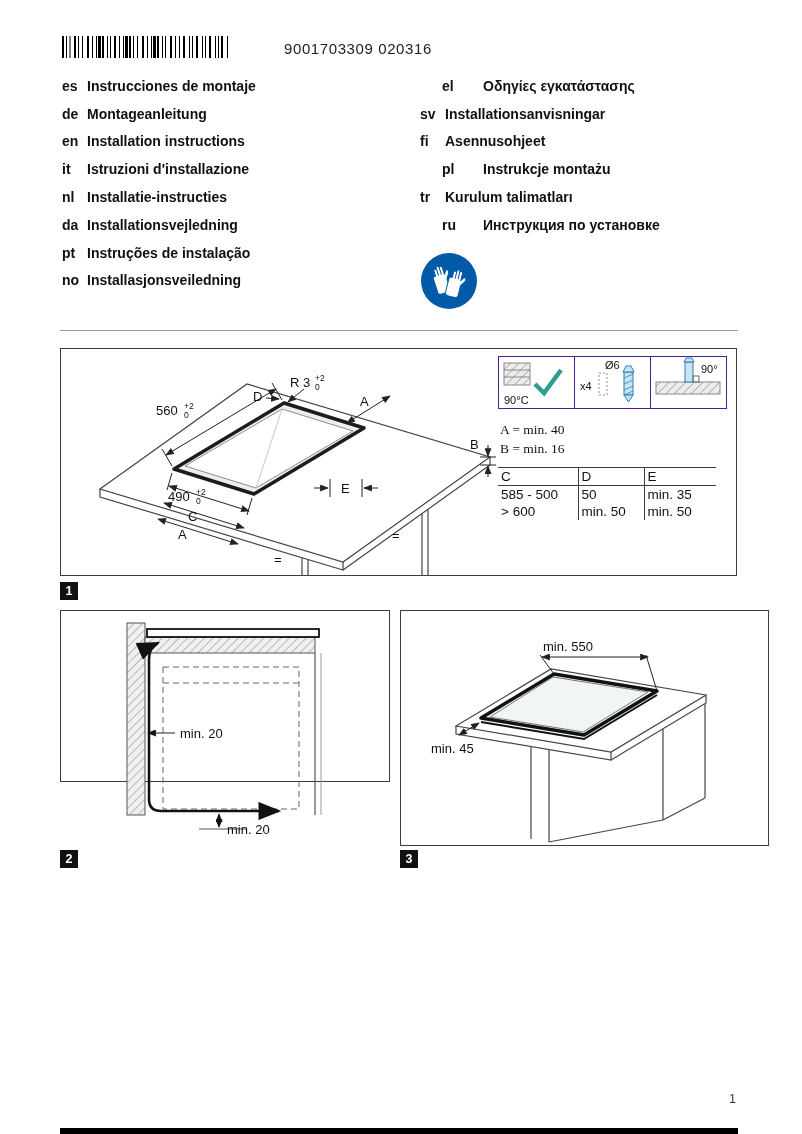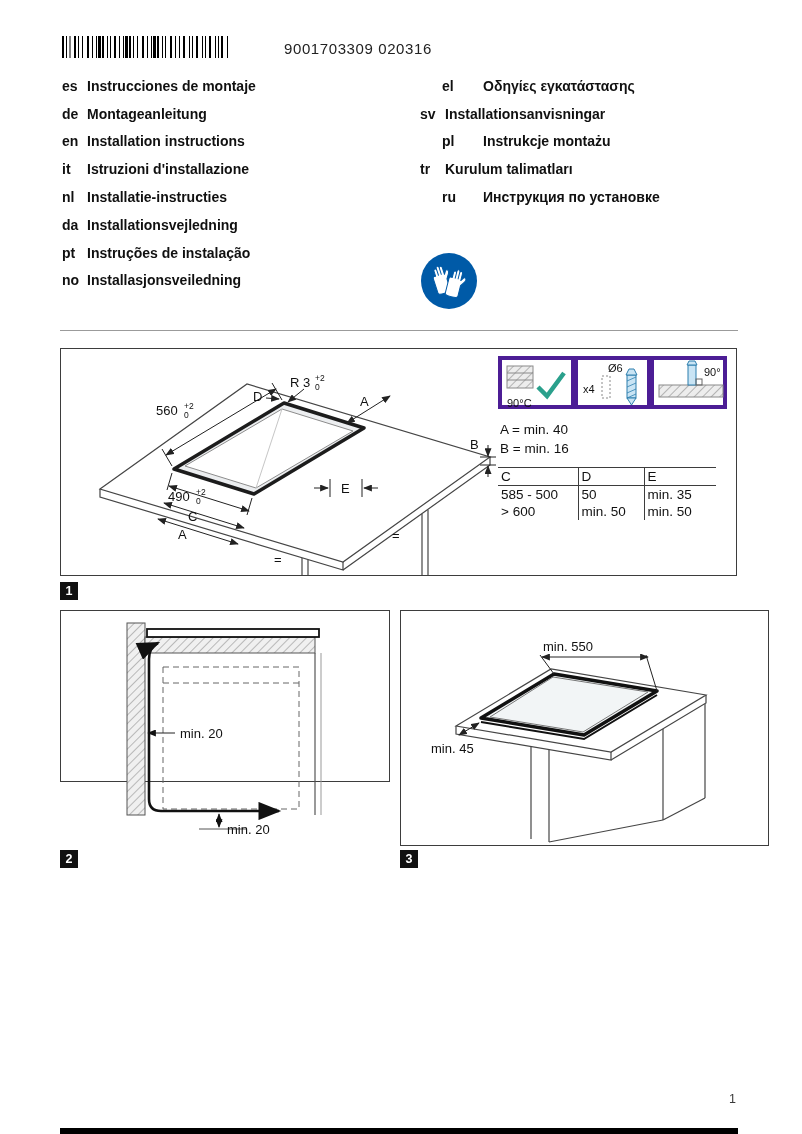"fi" div.lang-row { html: none -> <div> <span>fi</span> <span>Asennusohjeet</span> </div> }
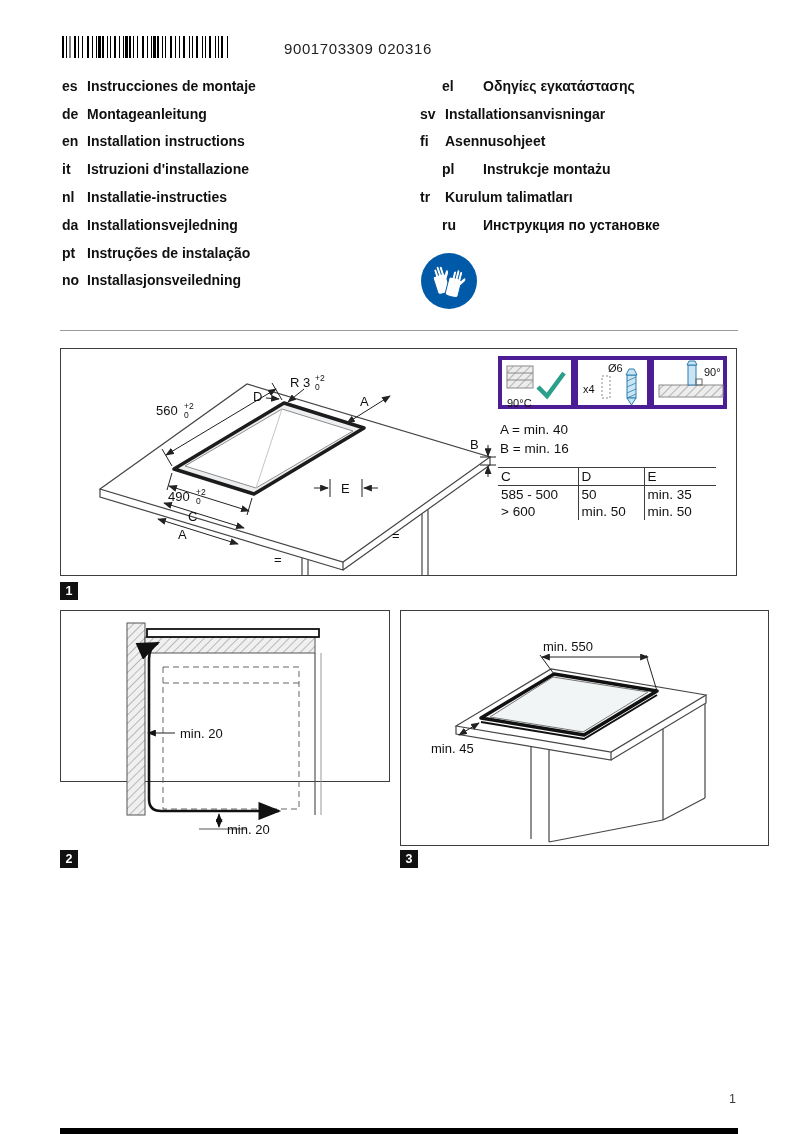"Ø6" .icon-cell { border: 4px solid #4c1d95 -> 1px solid #4c1d95 }
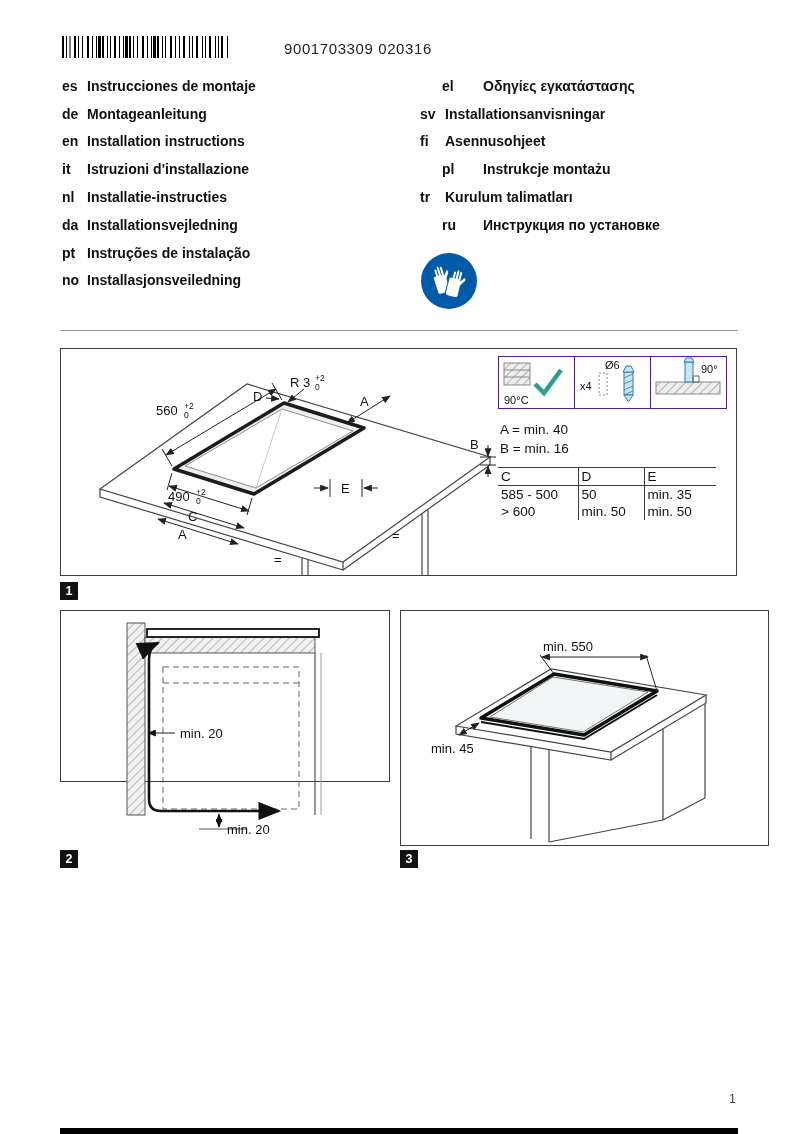"A = min. 40" .notes { font-family: none -> Liberation Serif, serif }
